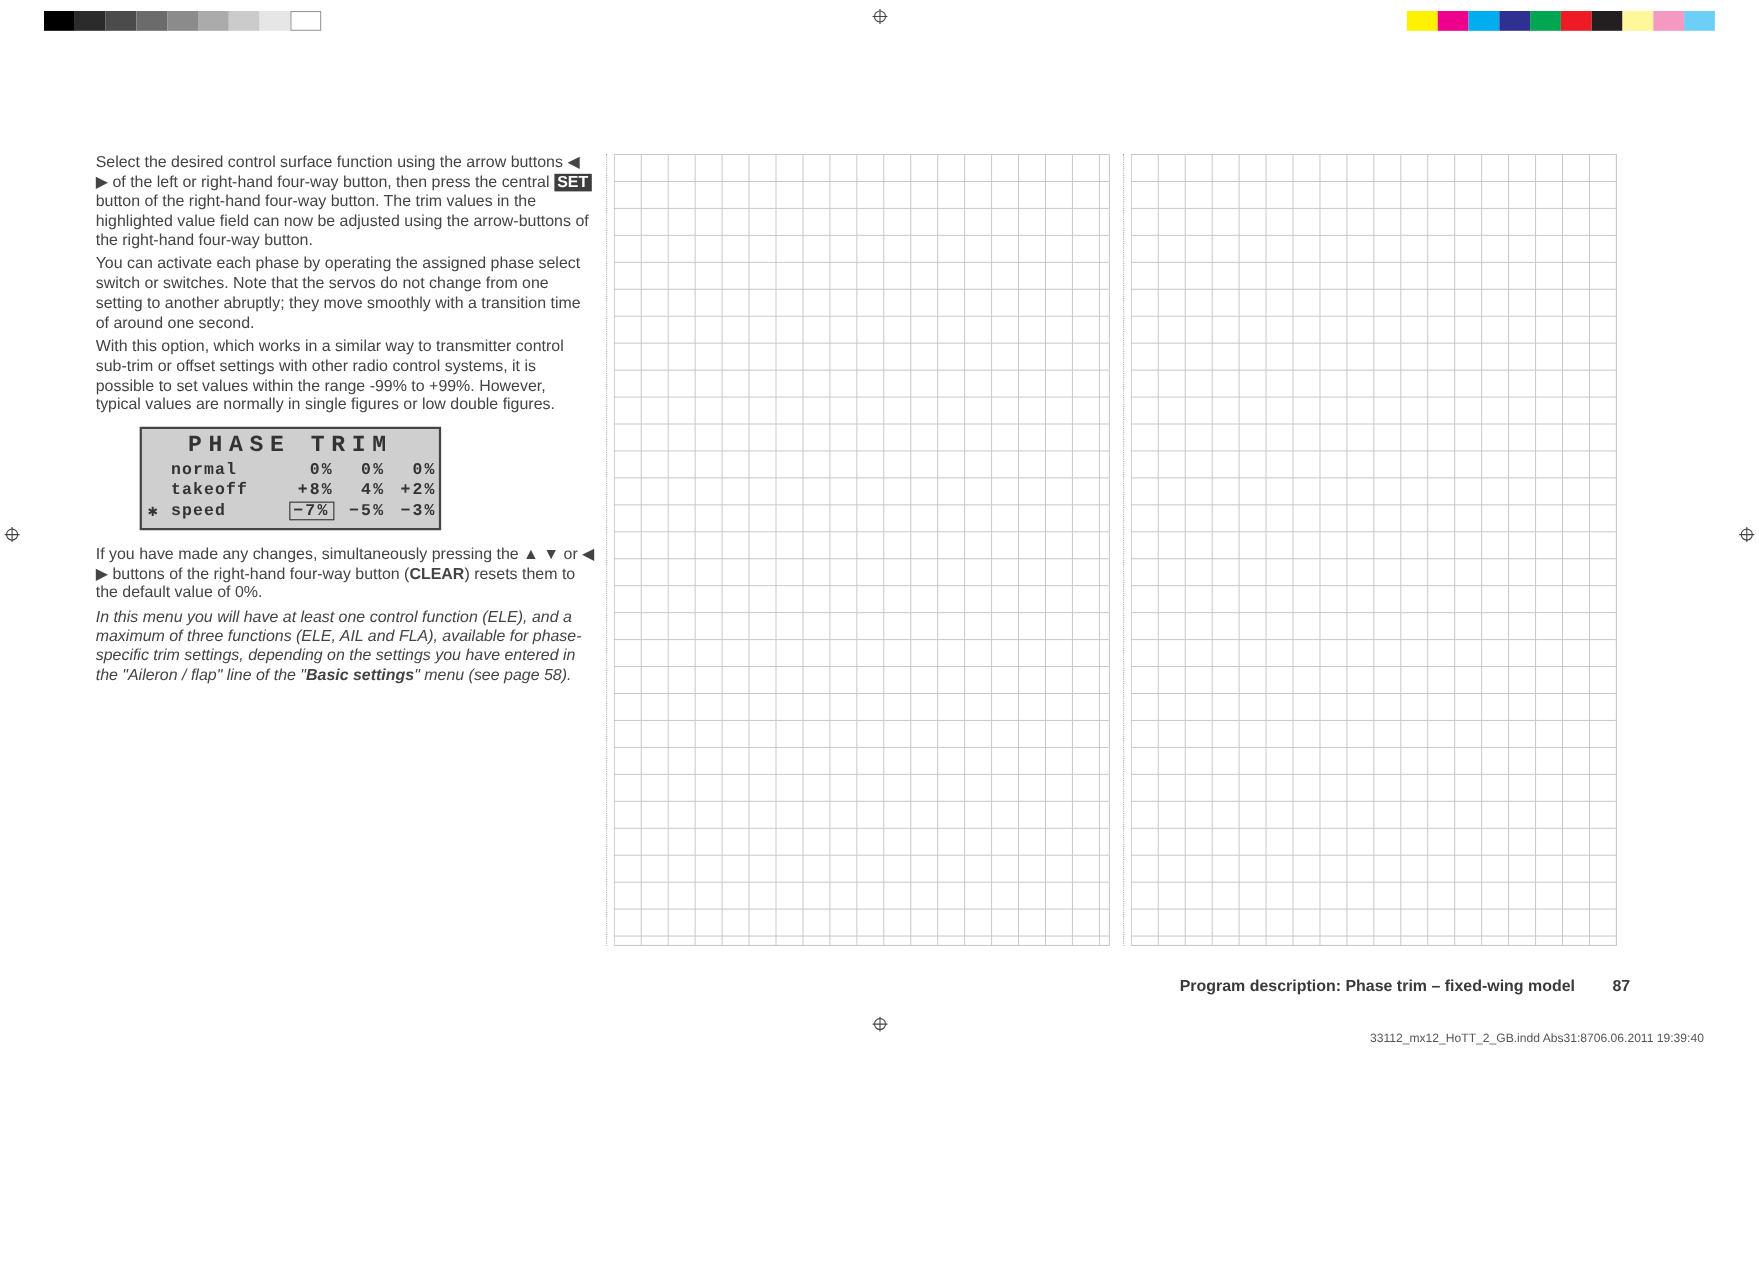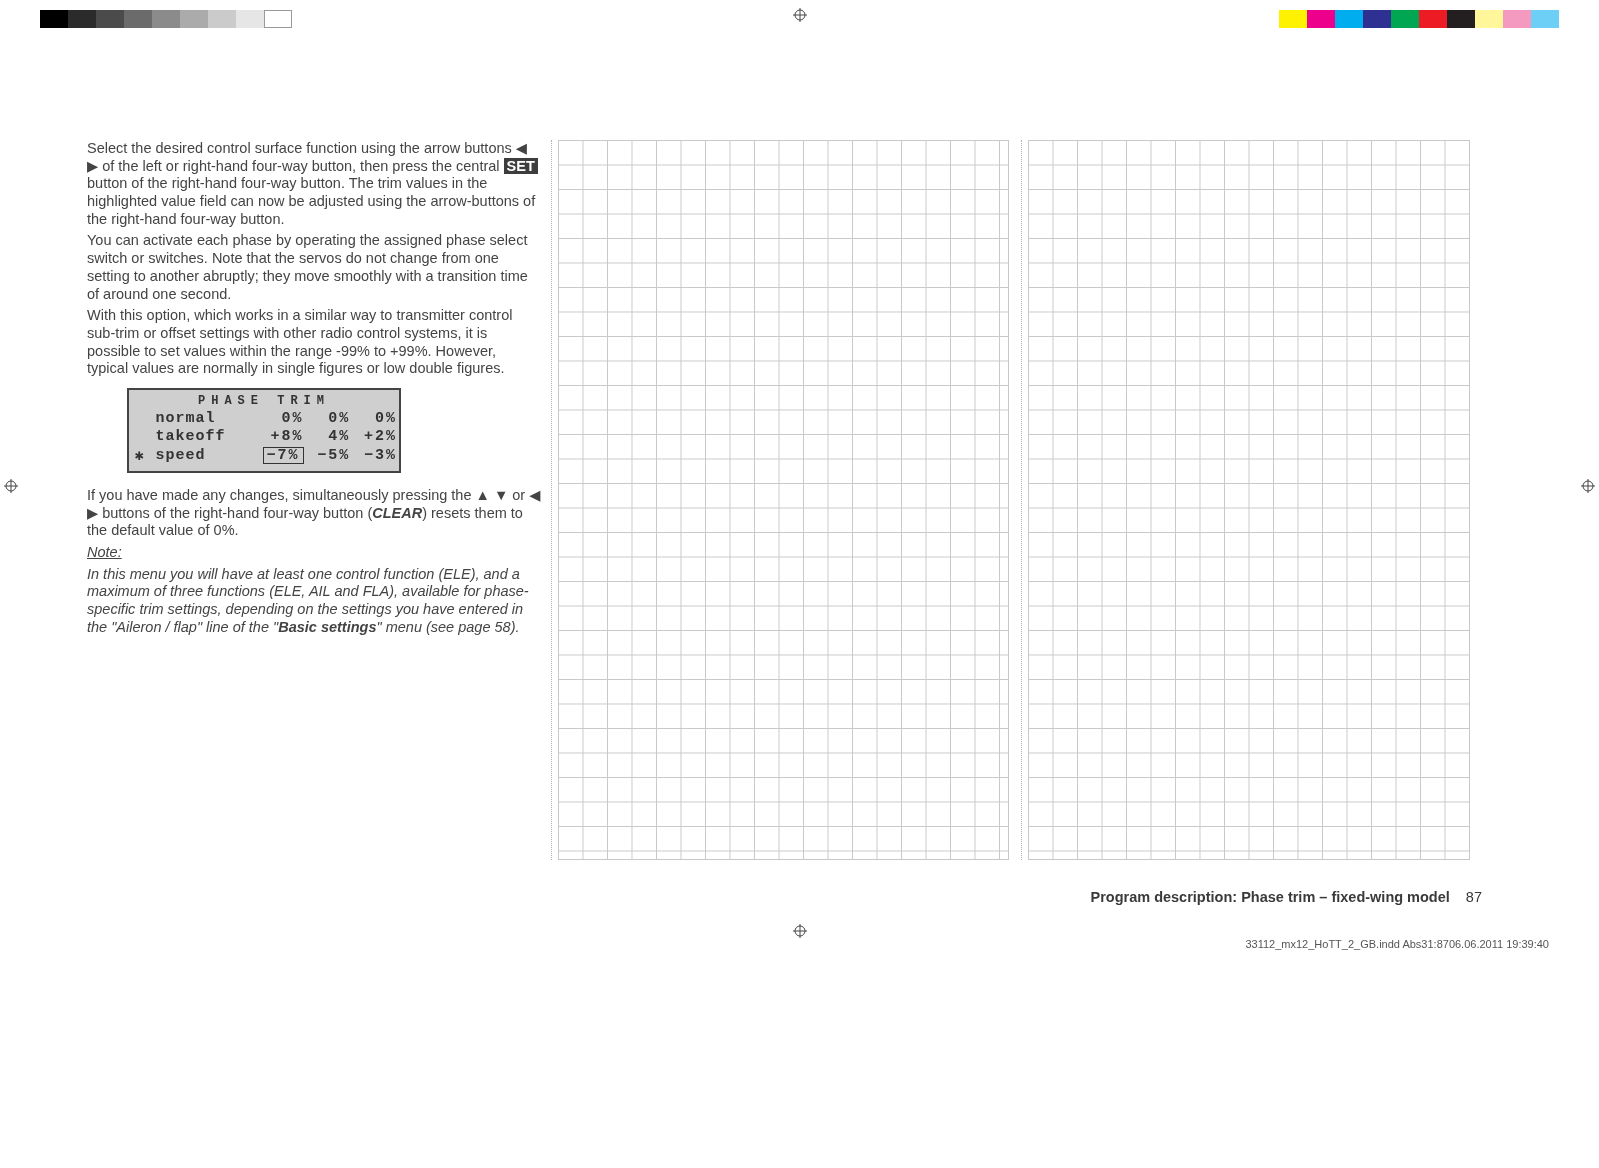"PHASE TRIM" .lcd .title { font-size: 12px -> 21px }
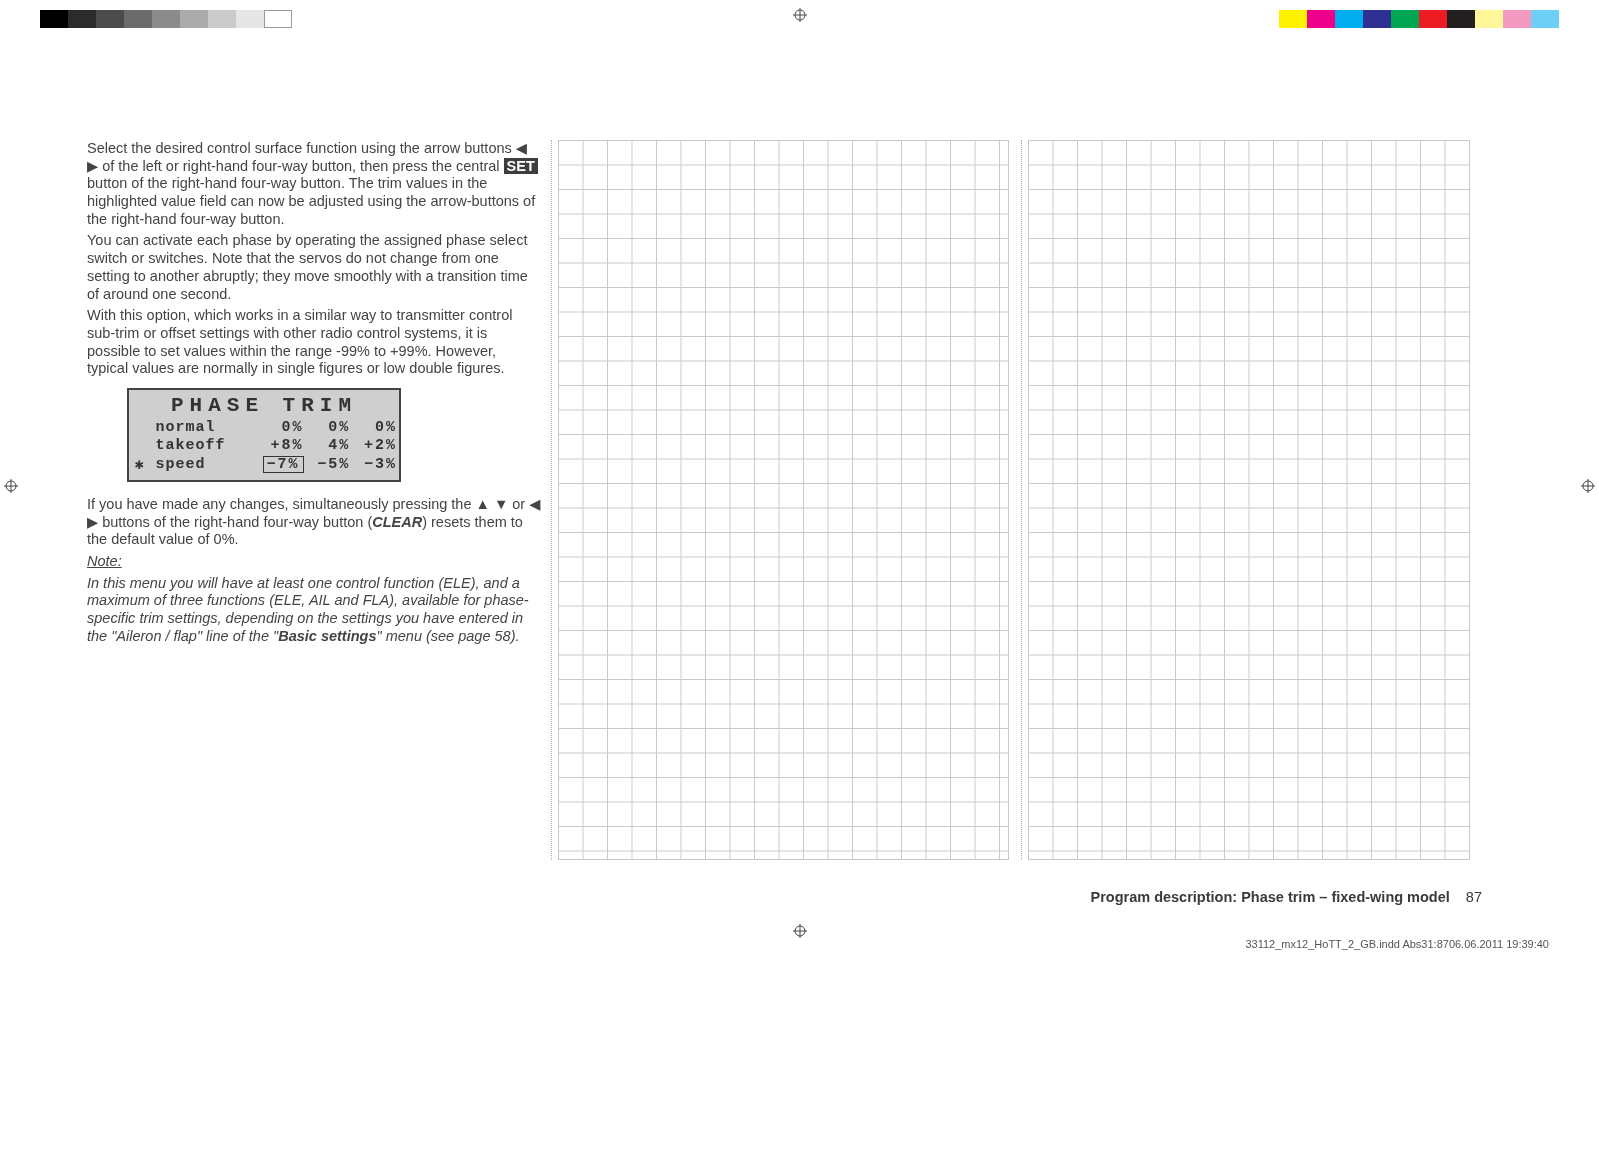"CLEAR" .clear-label { font-style: italic -> none }
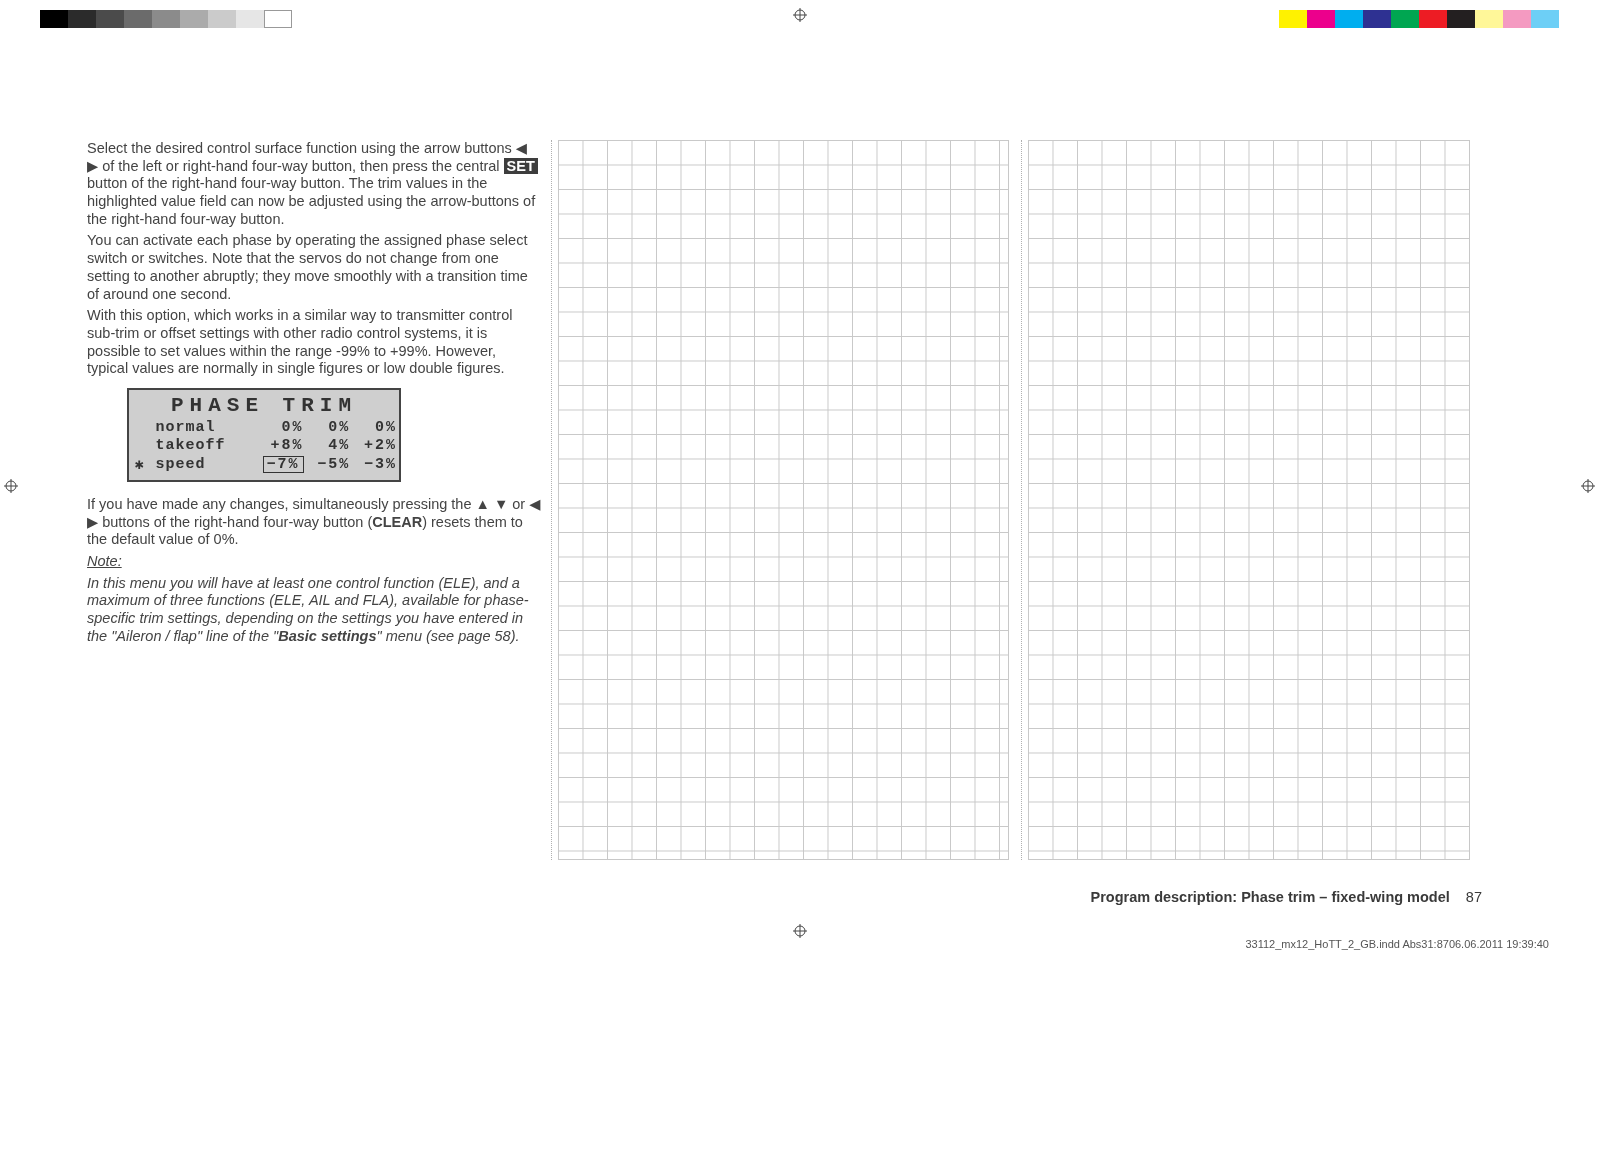"Note:" p.note-label { html: <p>Note:</p> -> none }
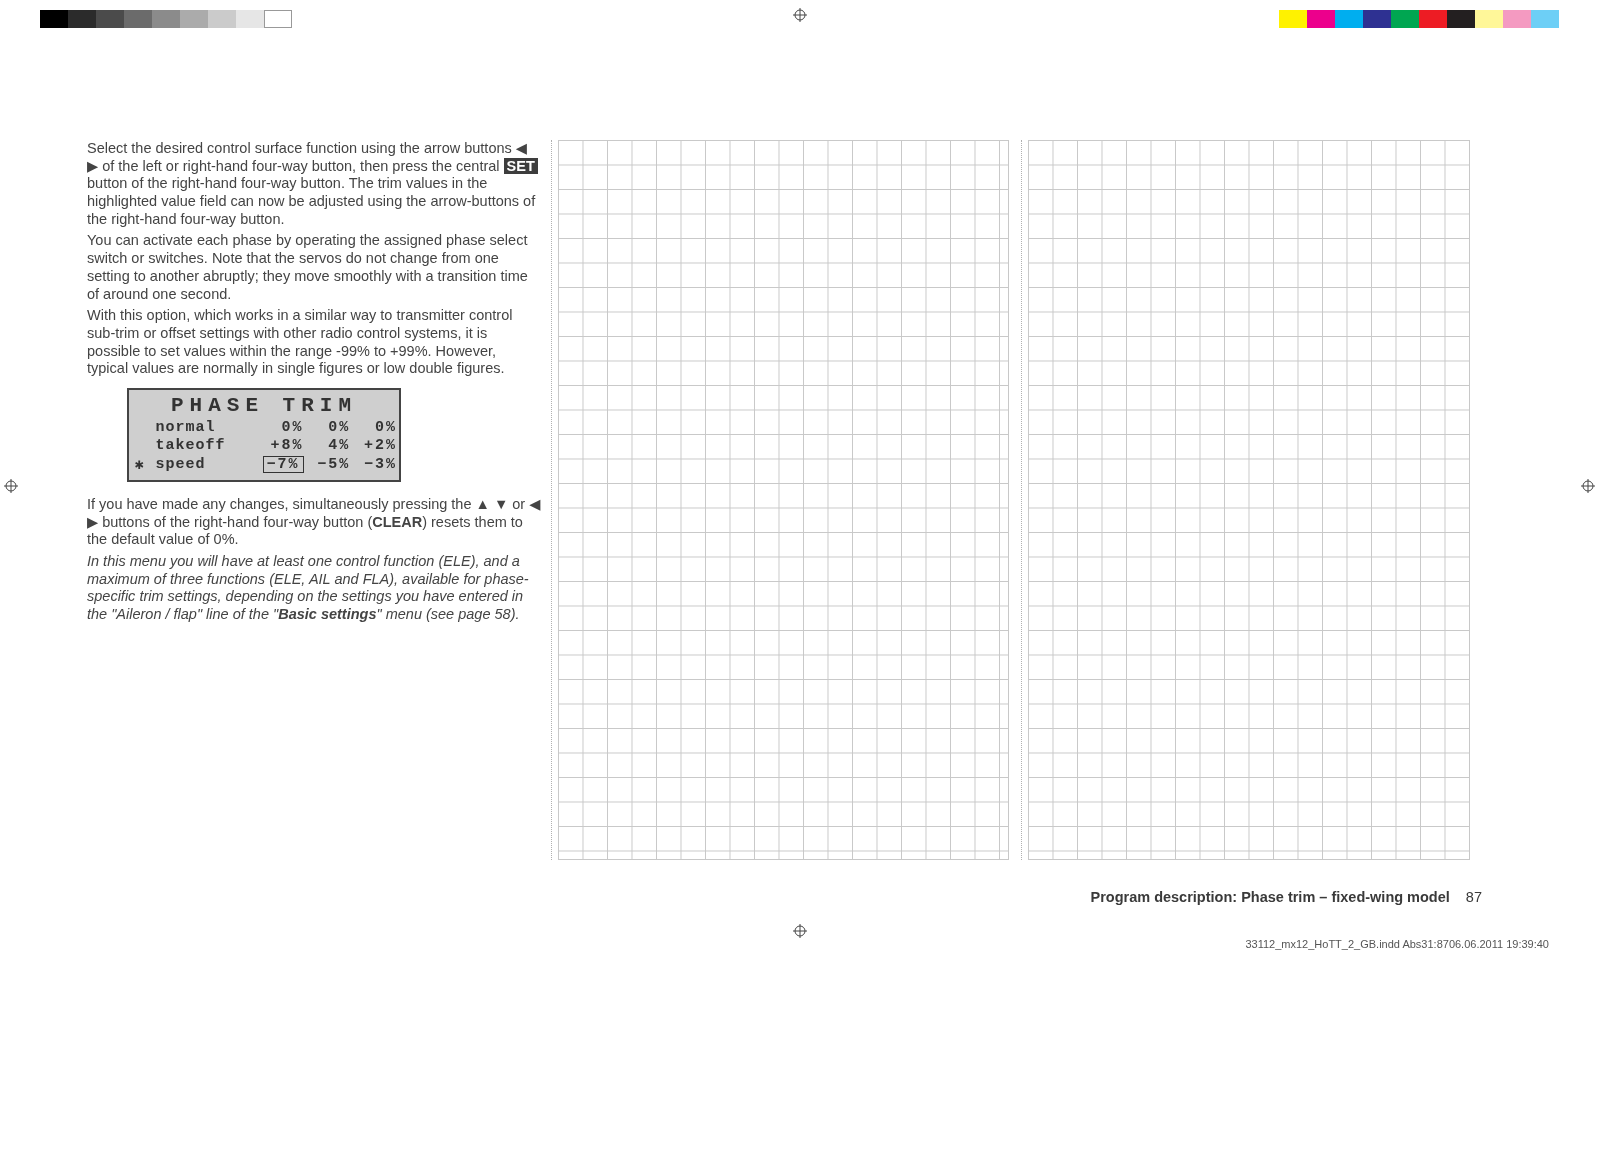"87" .page-footer .num { font-weight: normal -> bold; margin-left: 12px -> 30px }
